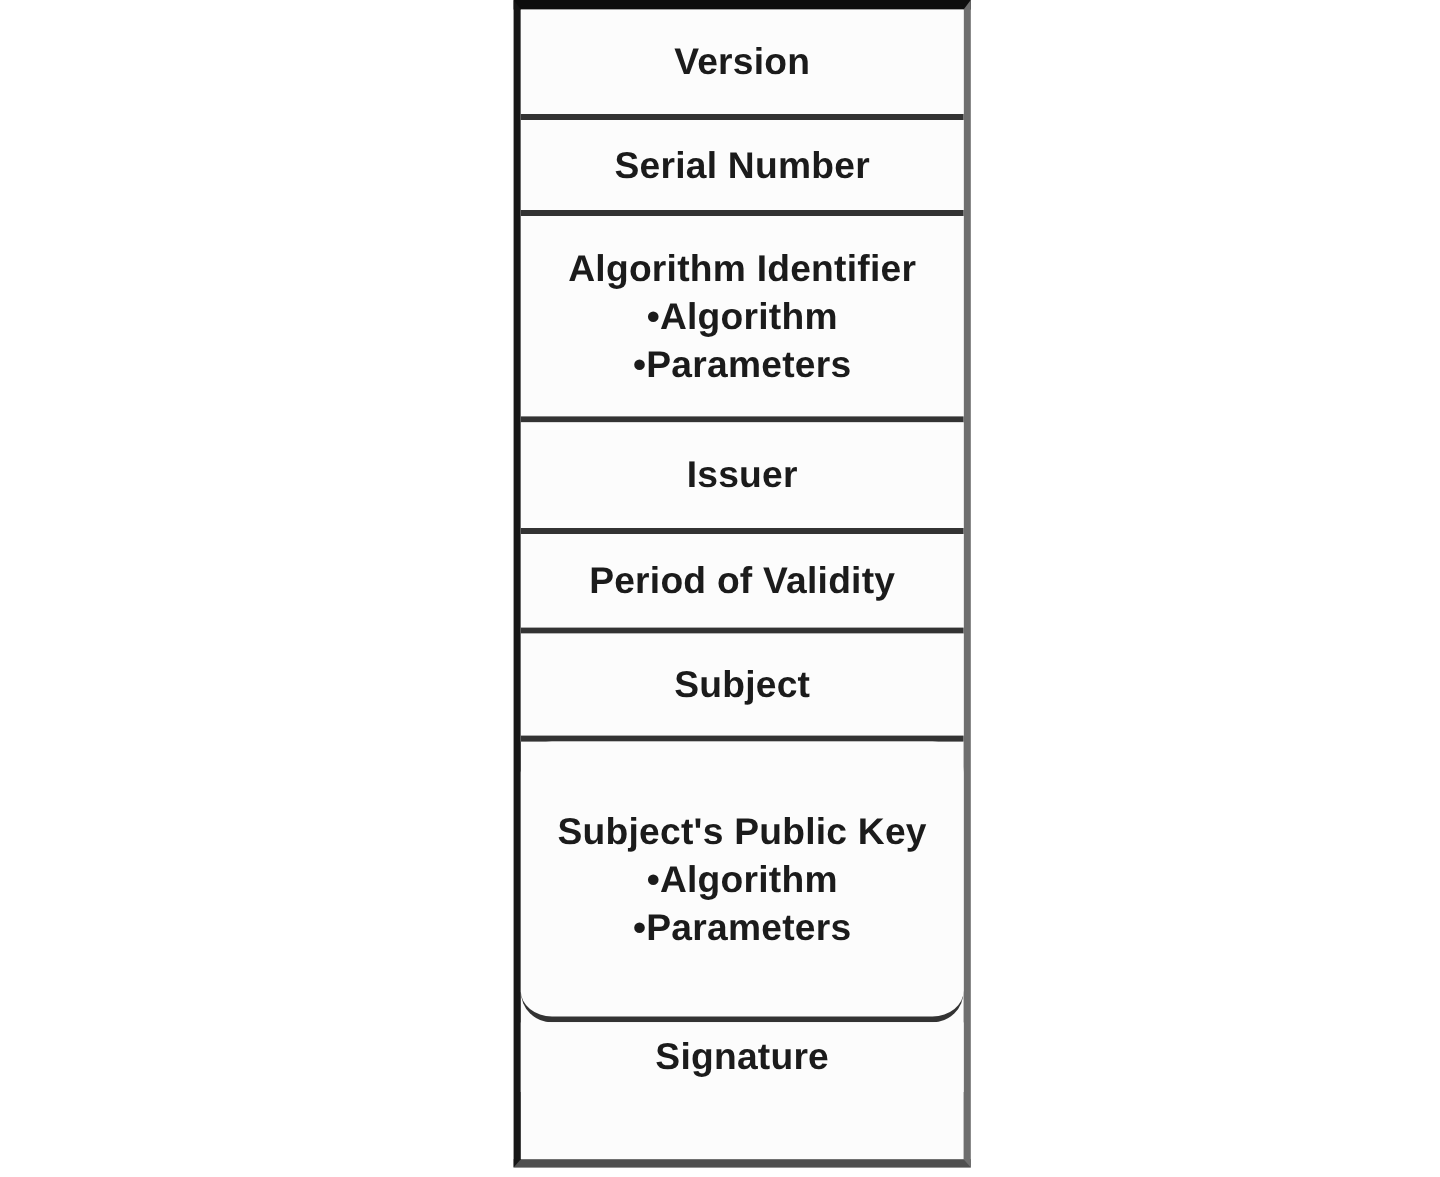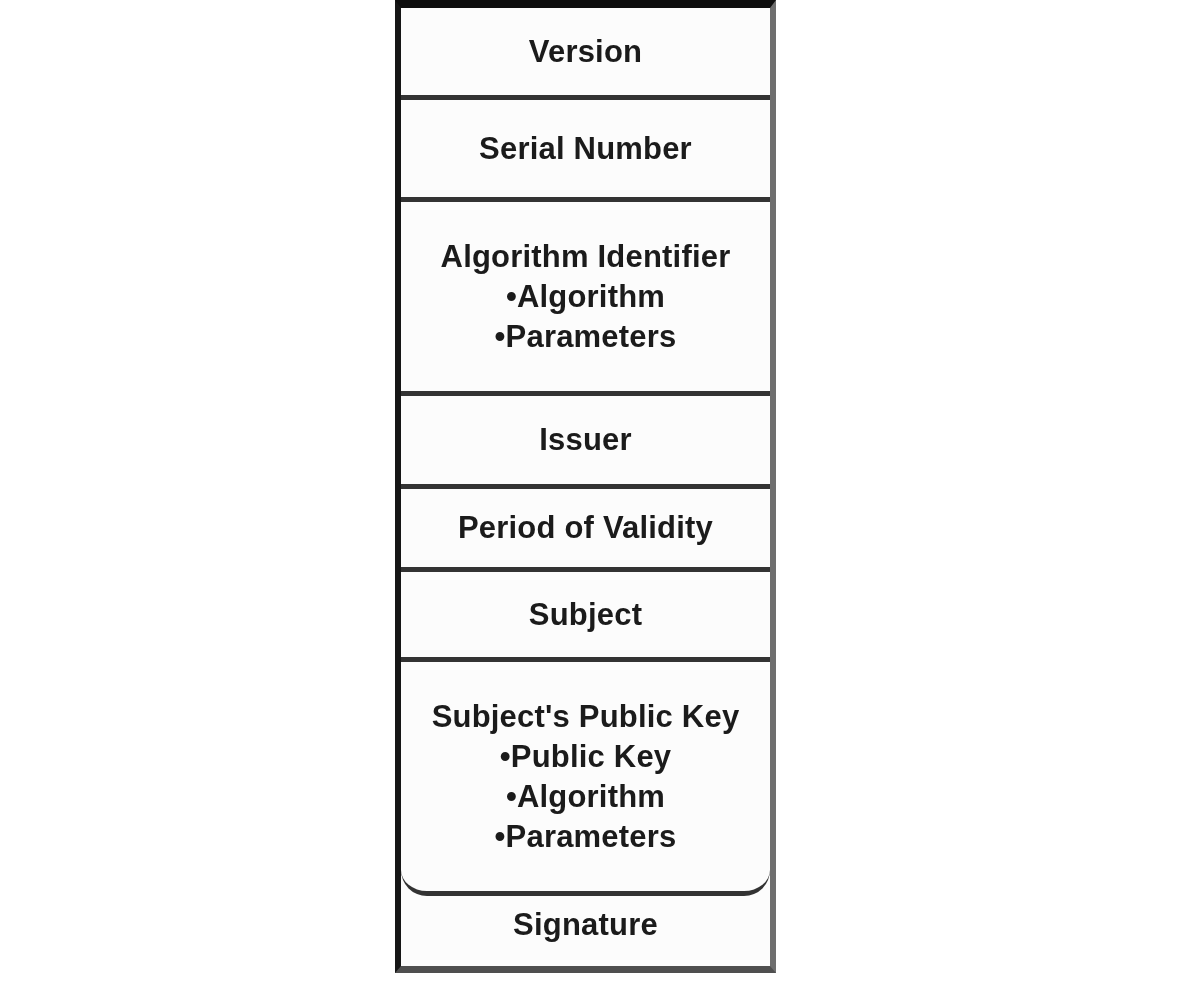"Version" .cert-stack { left: 395px -> 428px }
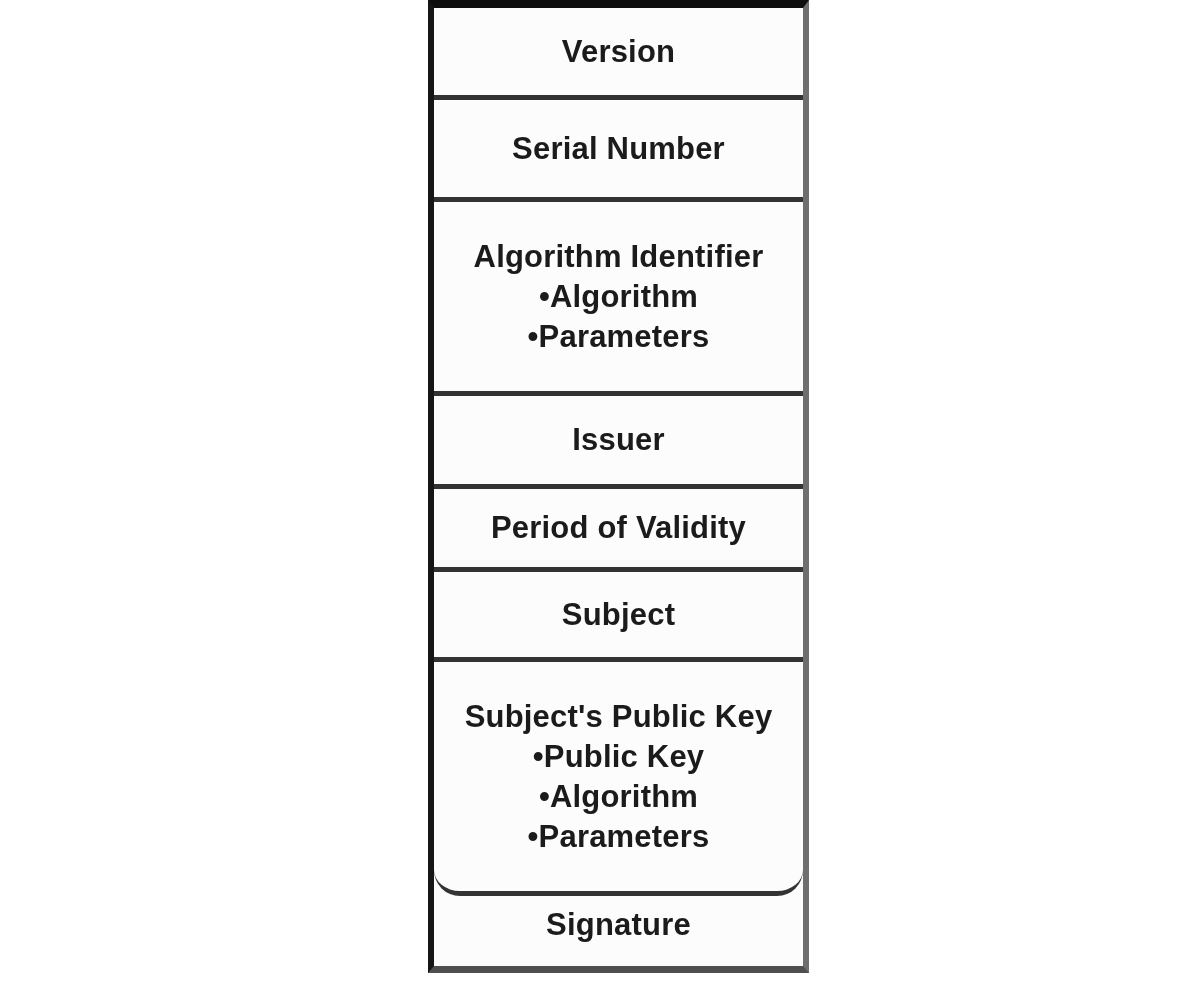"Serial Number" .row:nth-child(2) { height: 102px -> 80px }
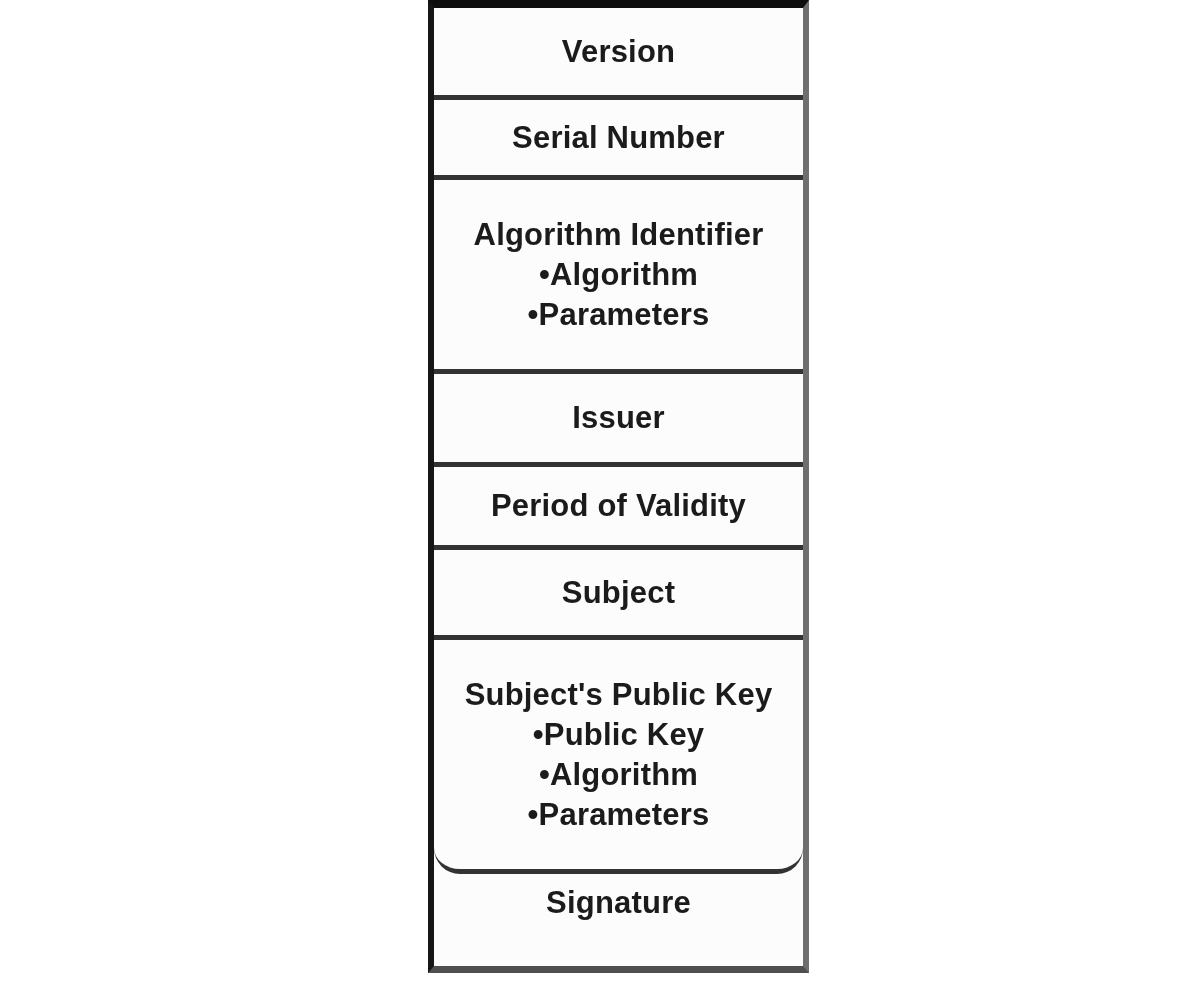"Algorithm Identifier" .row:nth-child(3) { height: 194px -> 172px }
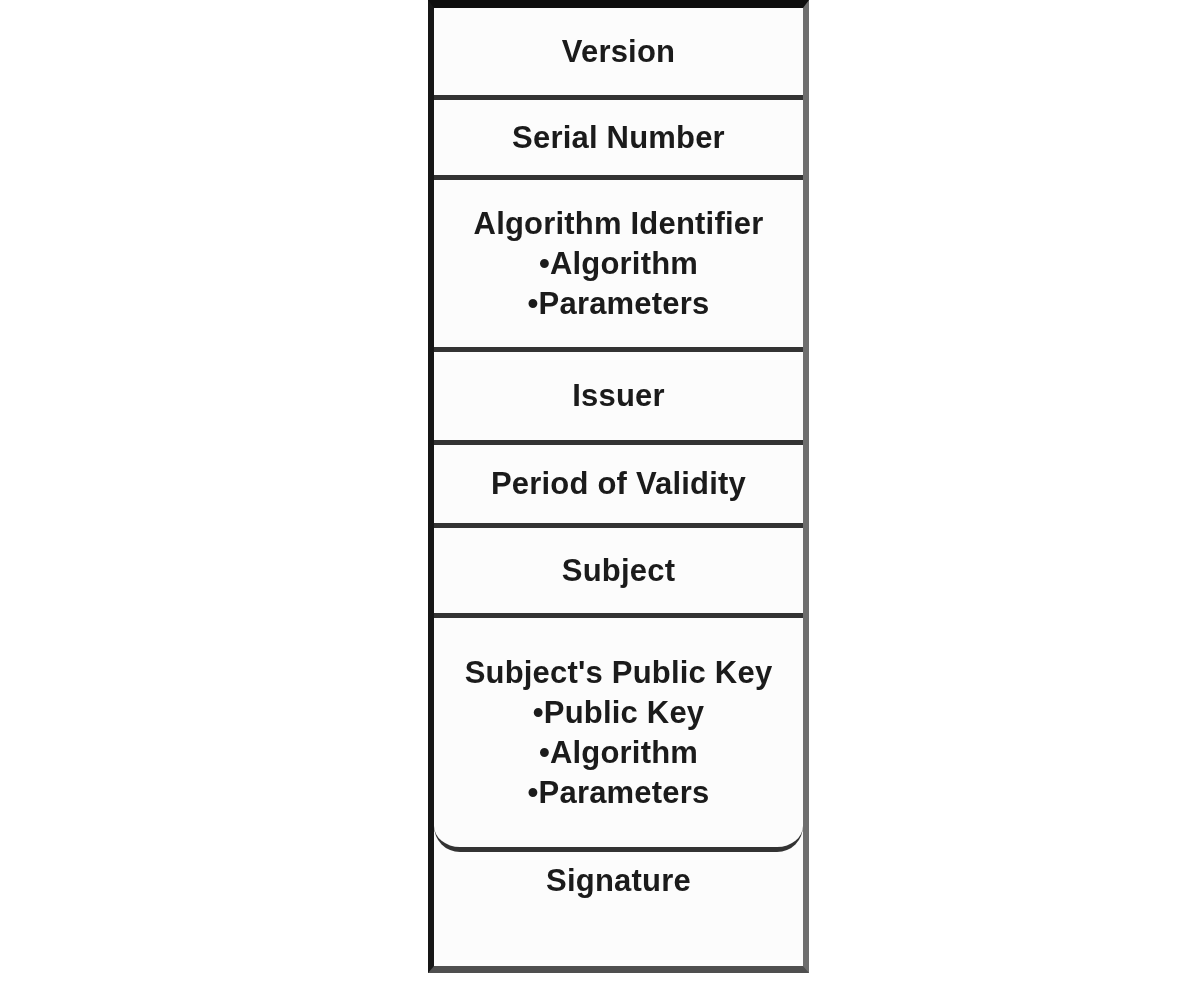"•Public Key" div.line { html: <div>•Public Key</div> -> none }
